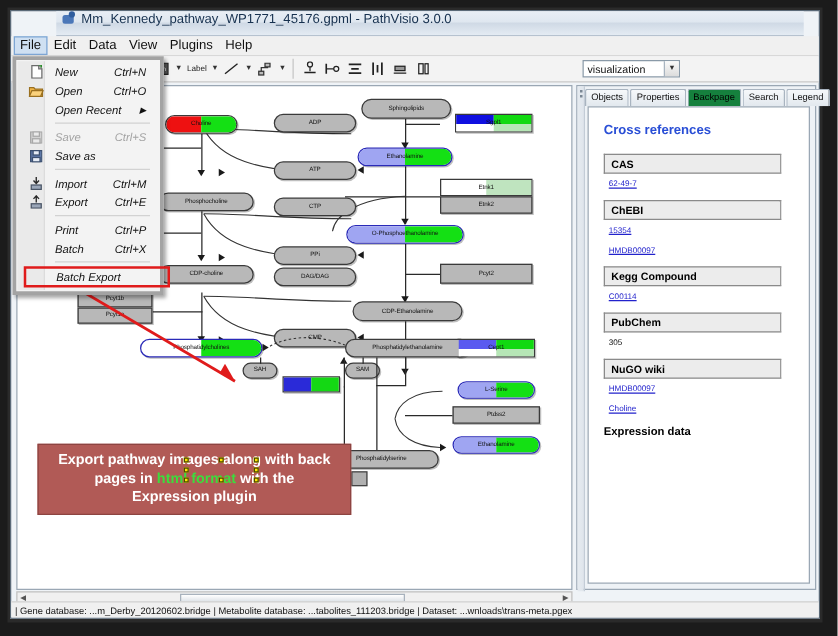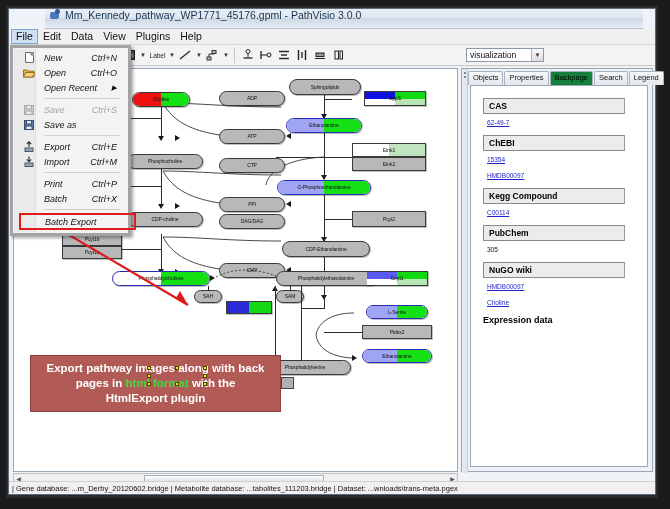"Cross references" div { html: none -> <div>Cross references</div> }
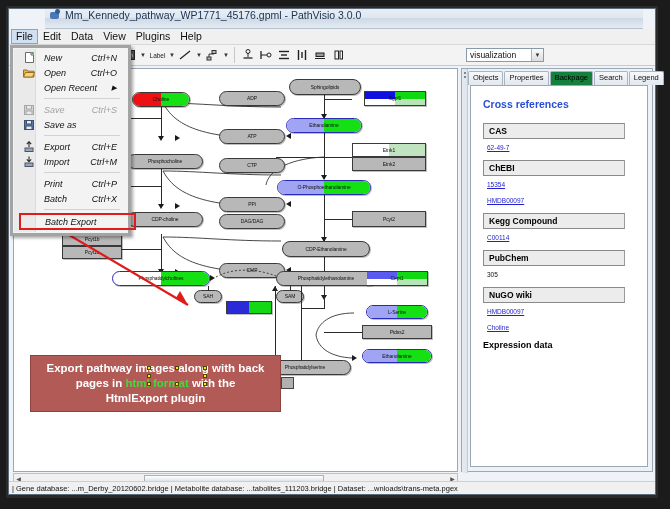"Export" div.fm-row { order: before "Import" -> after "Import" }
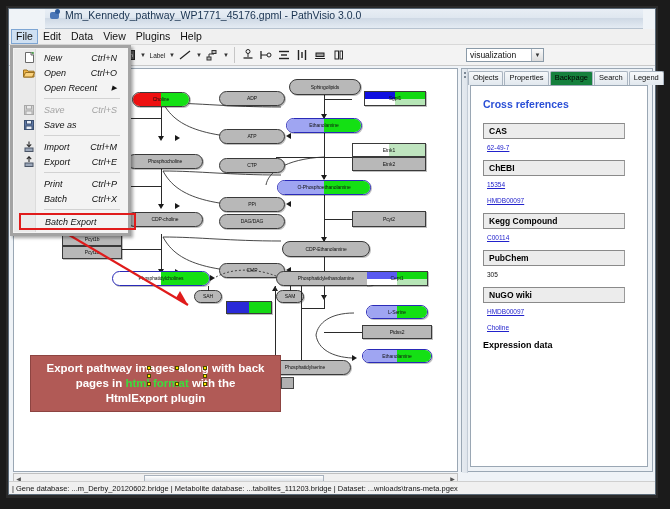"HtmlExport plugin" div.ln { text: HtmlExport -> Expression }
